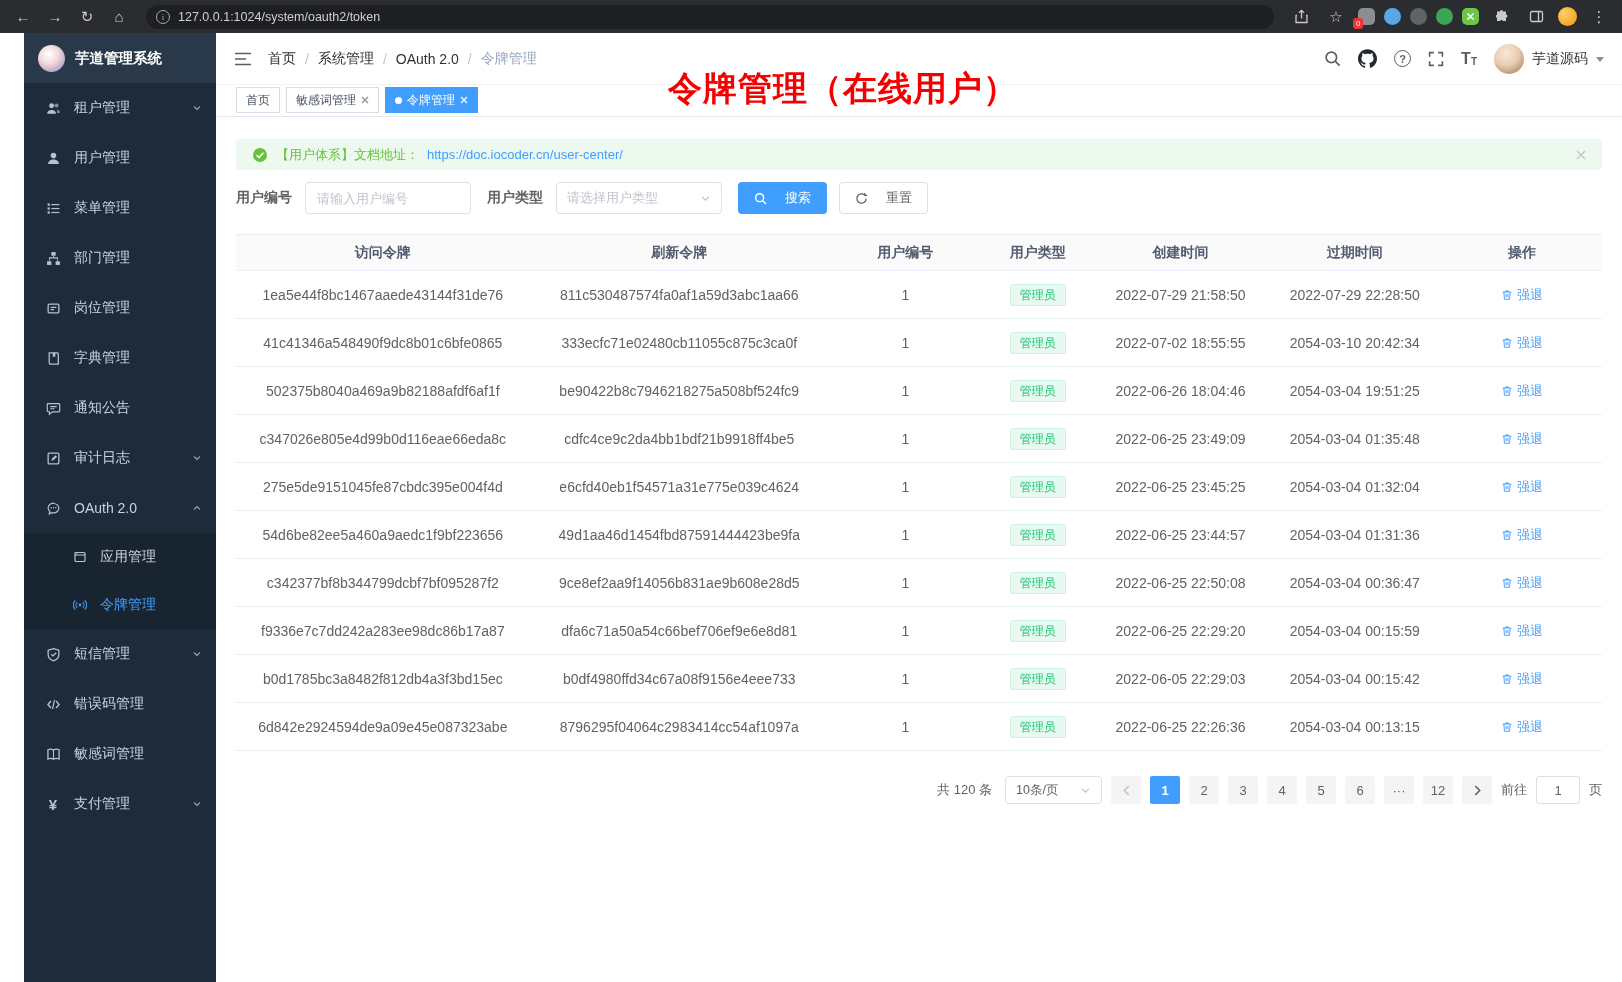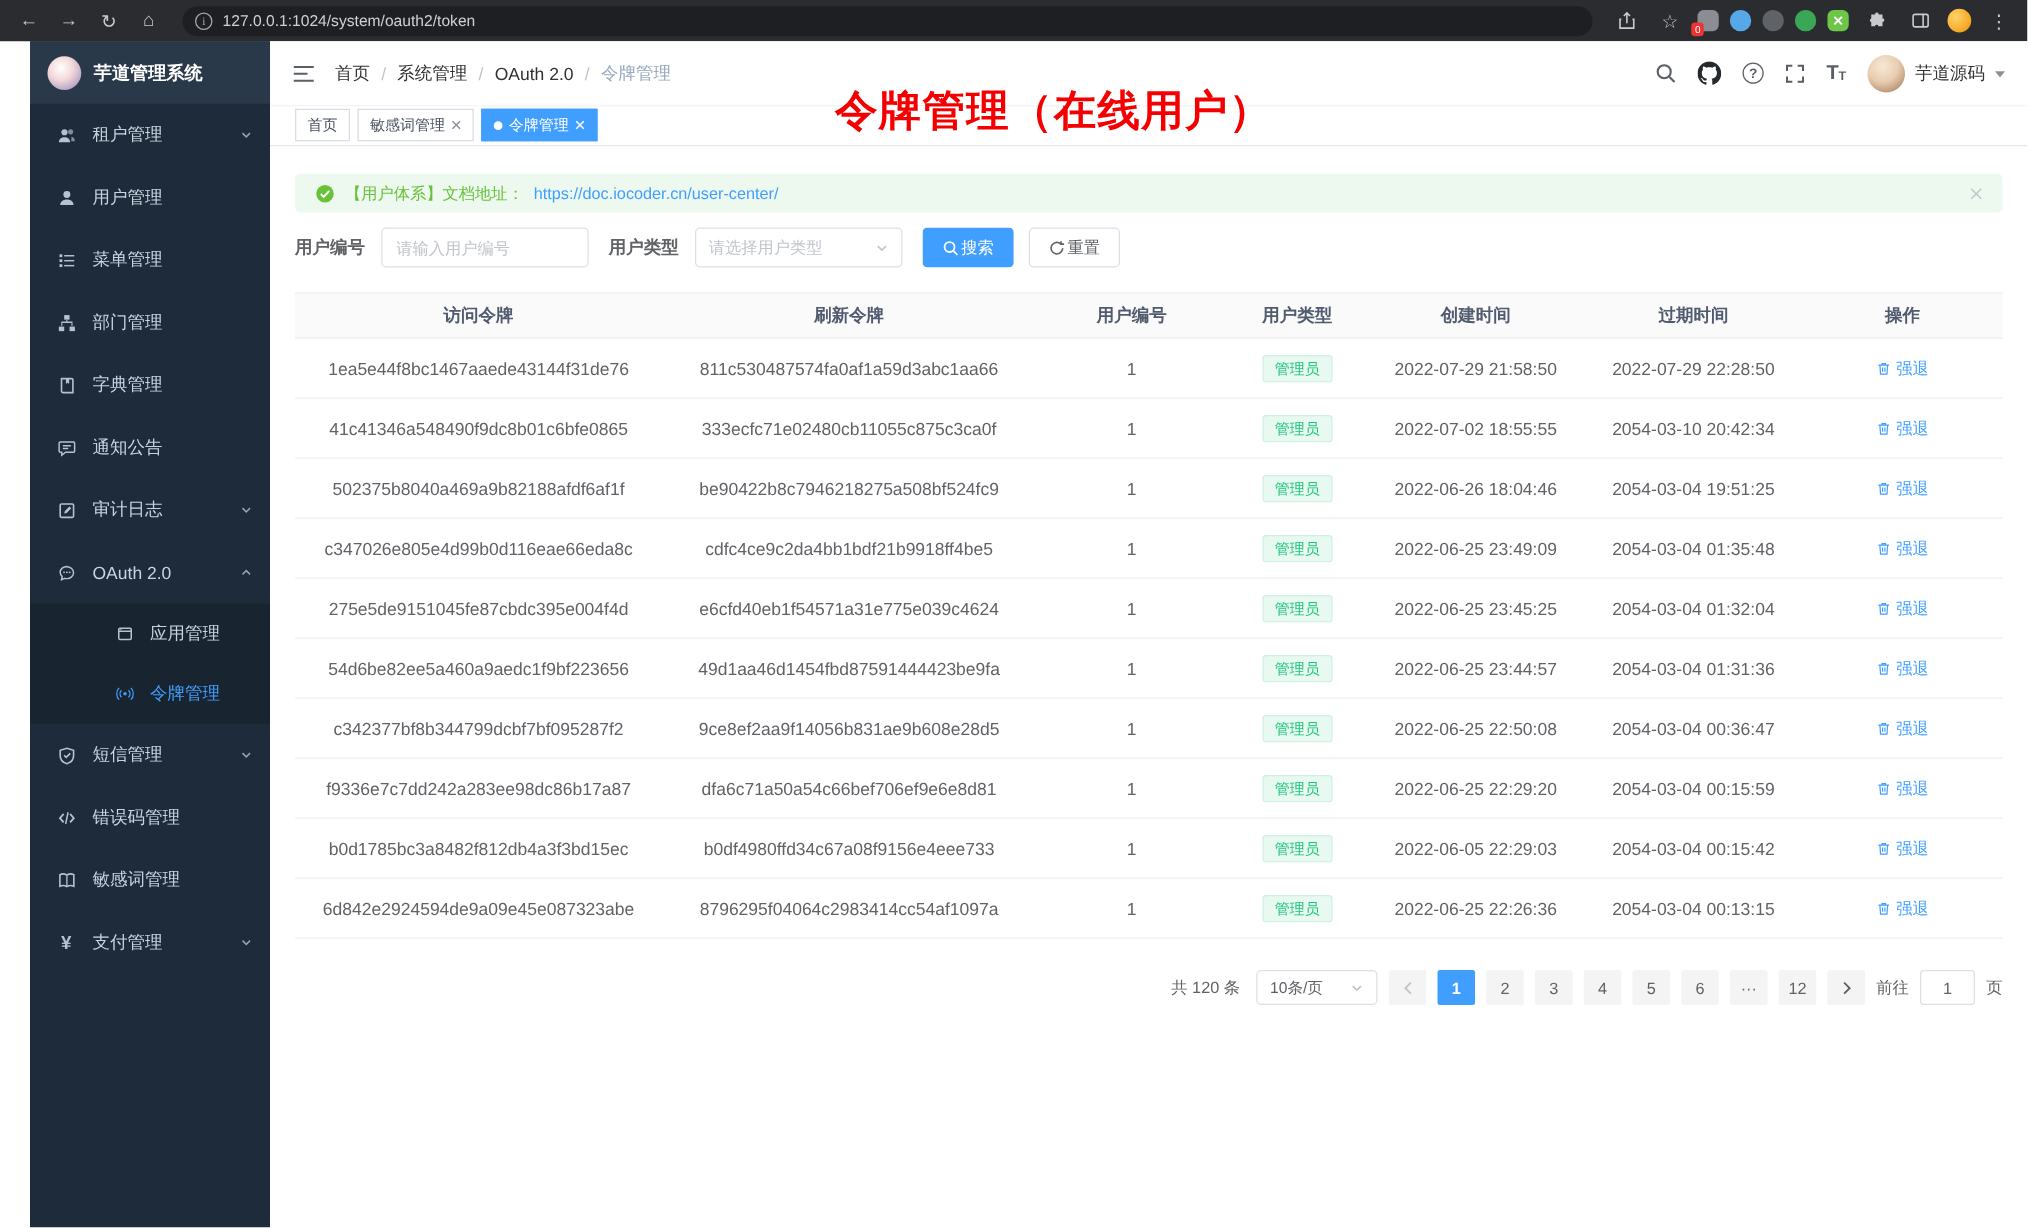"搜索" .btn { gap: 2px -> 18px }
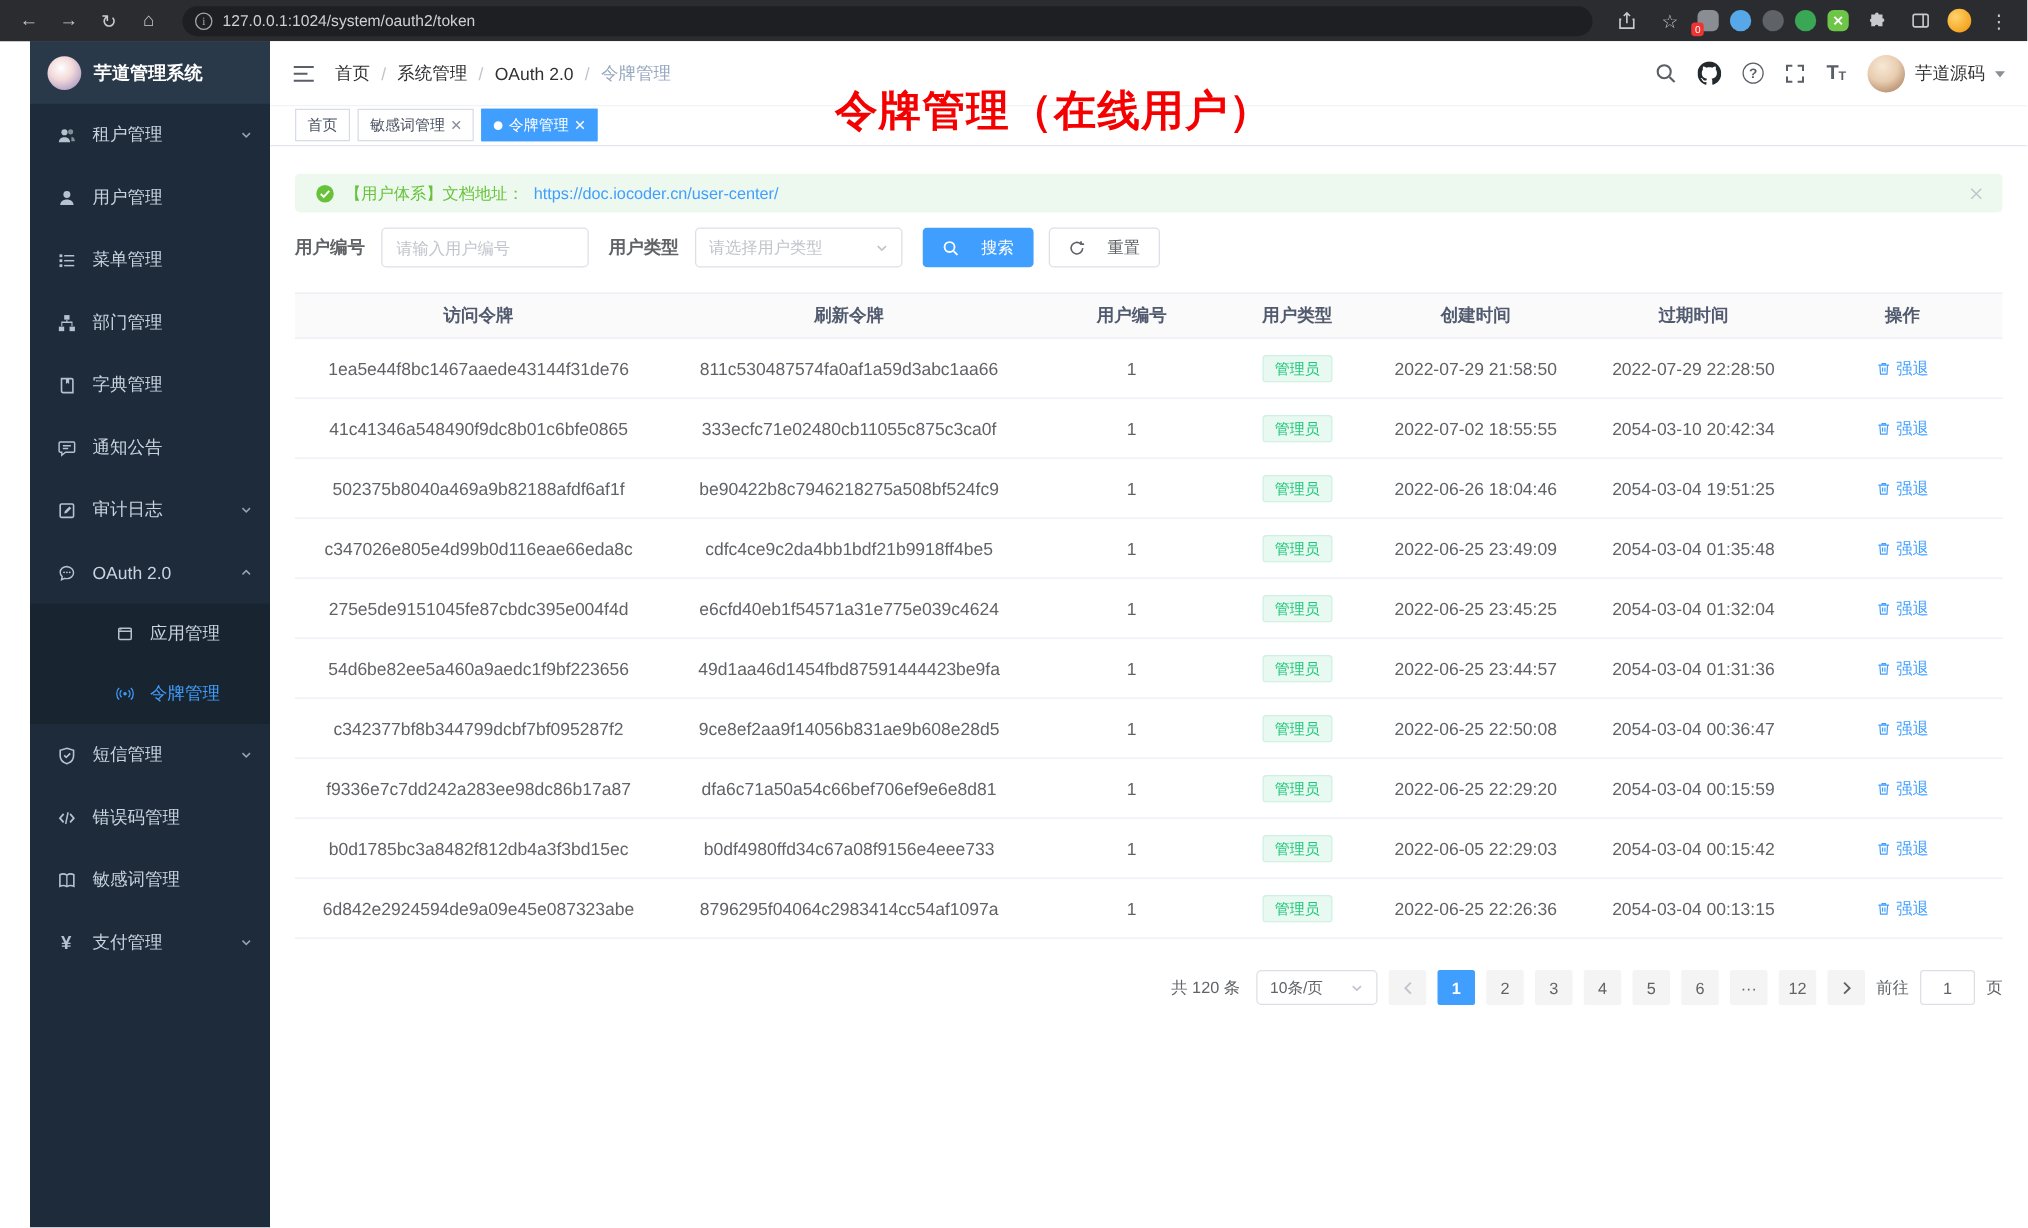"岗位管理" div.mi { html: none -> <div> <span> <svg> <rect></rect> <path></path> </svg> </span> <span>岗位管理</span> </div> }
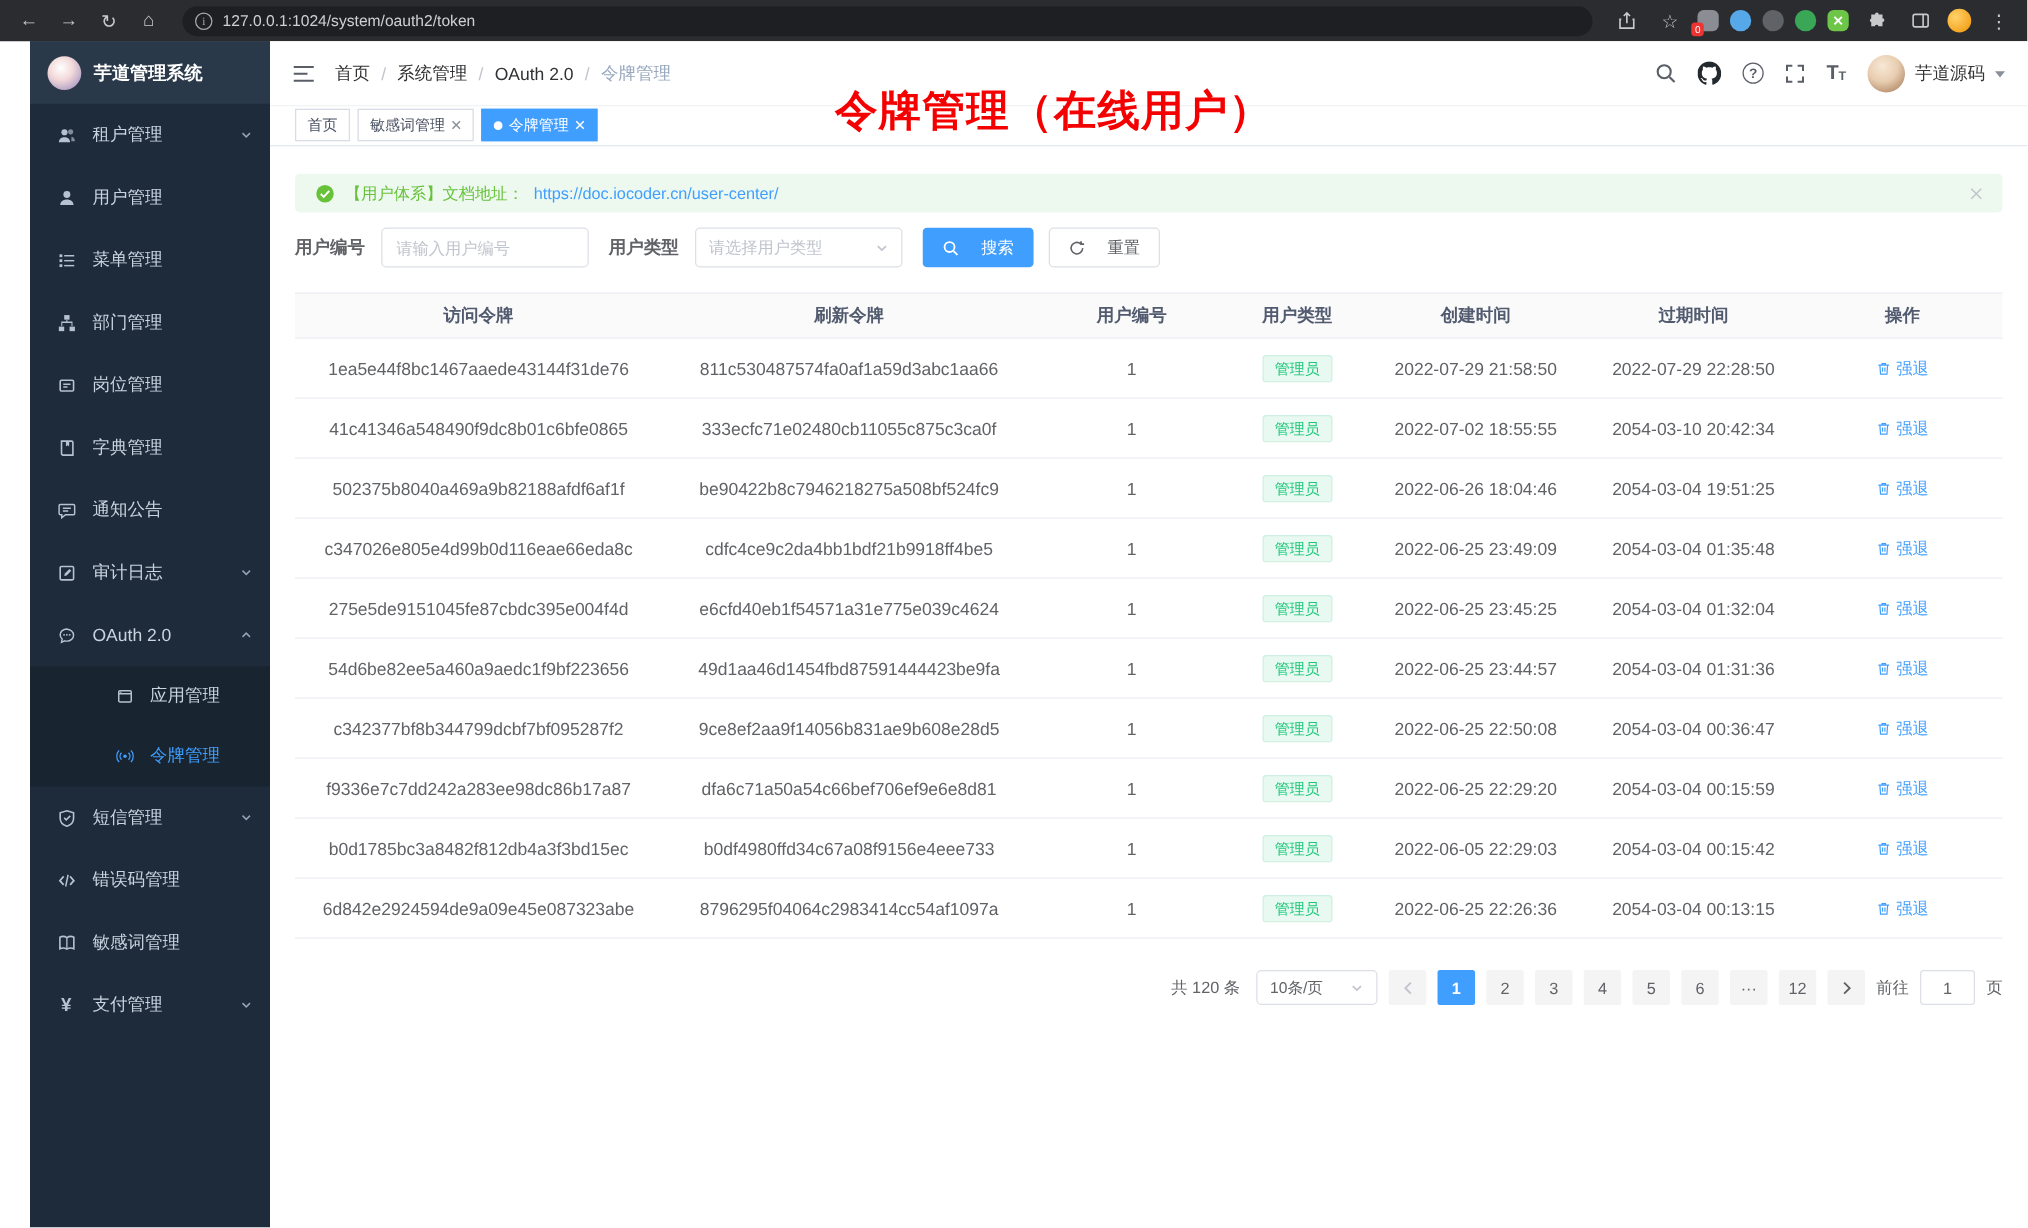"应用管理" .mi.sub { padding-left: 68px -> 48px }
